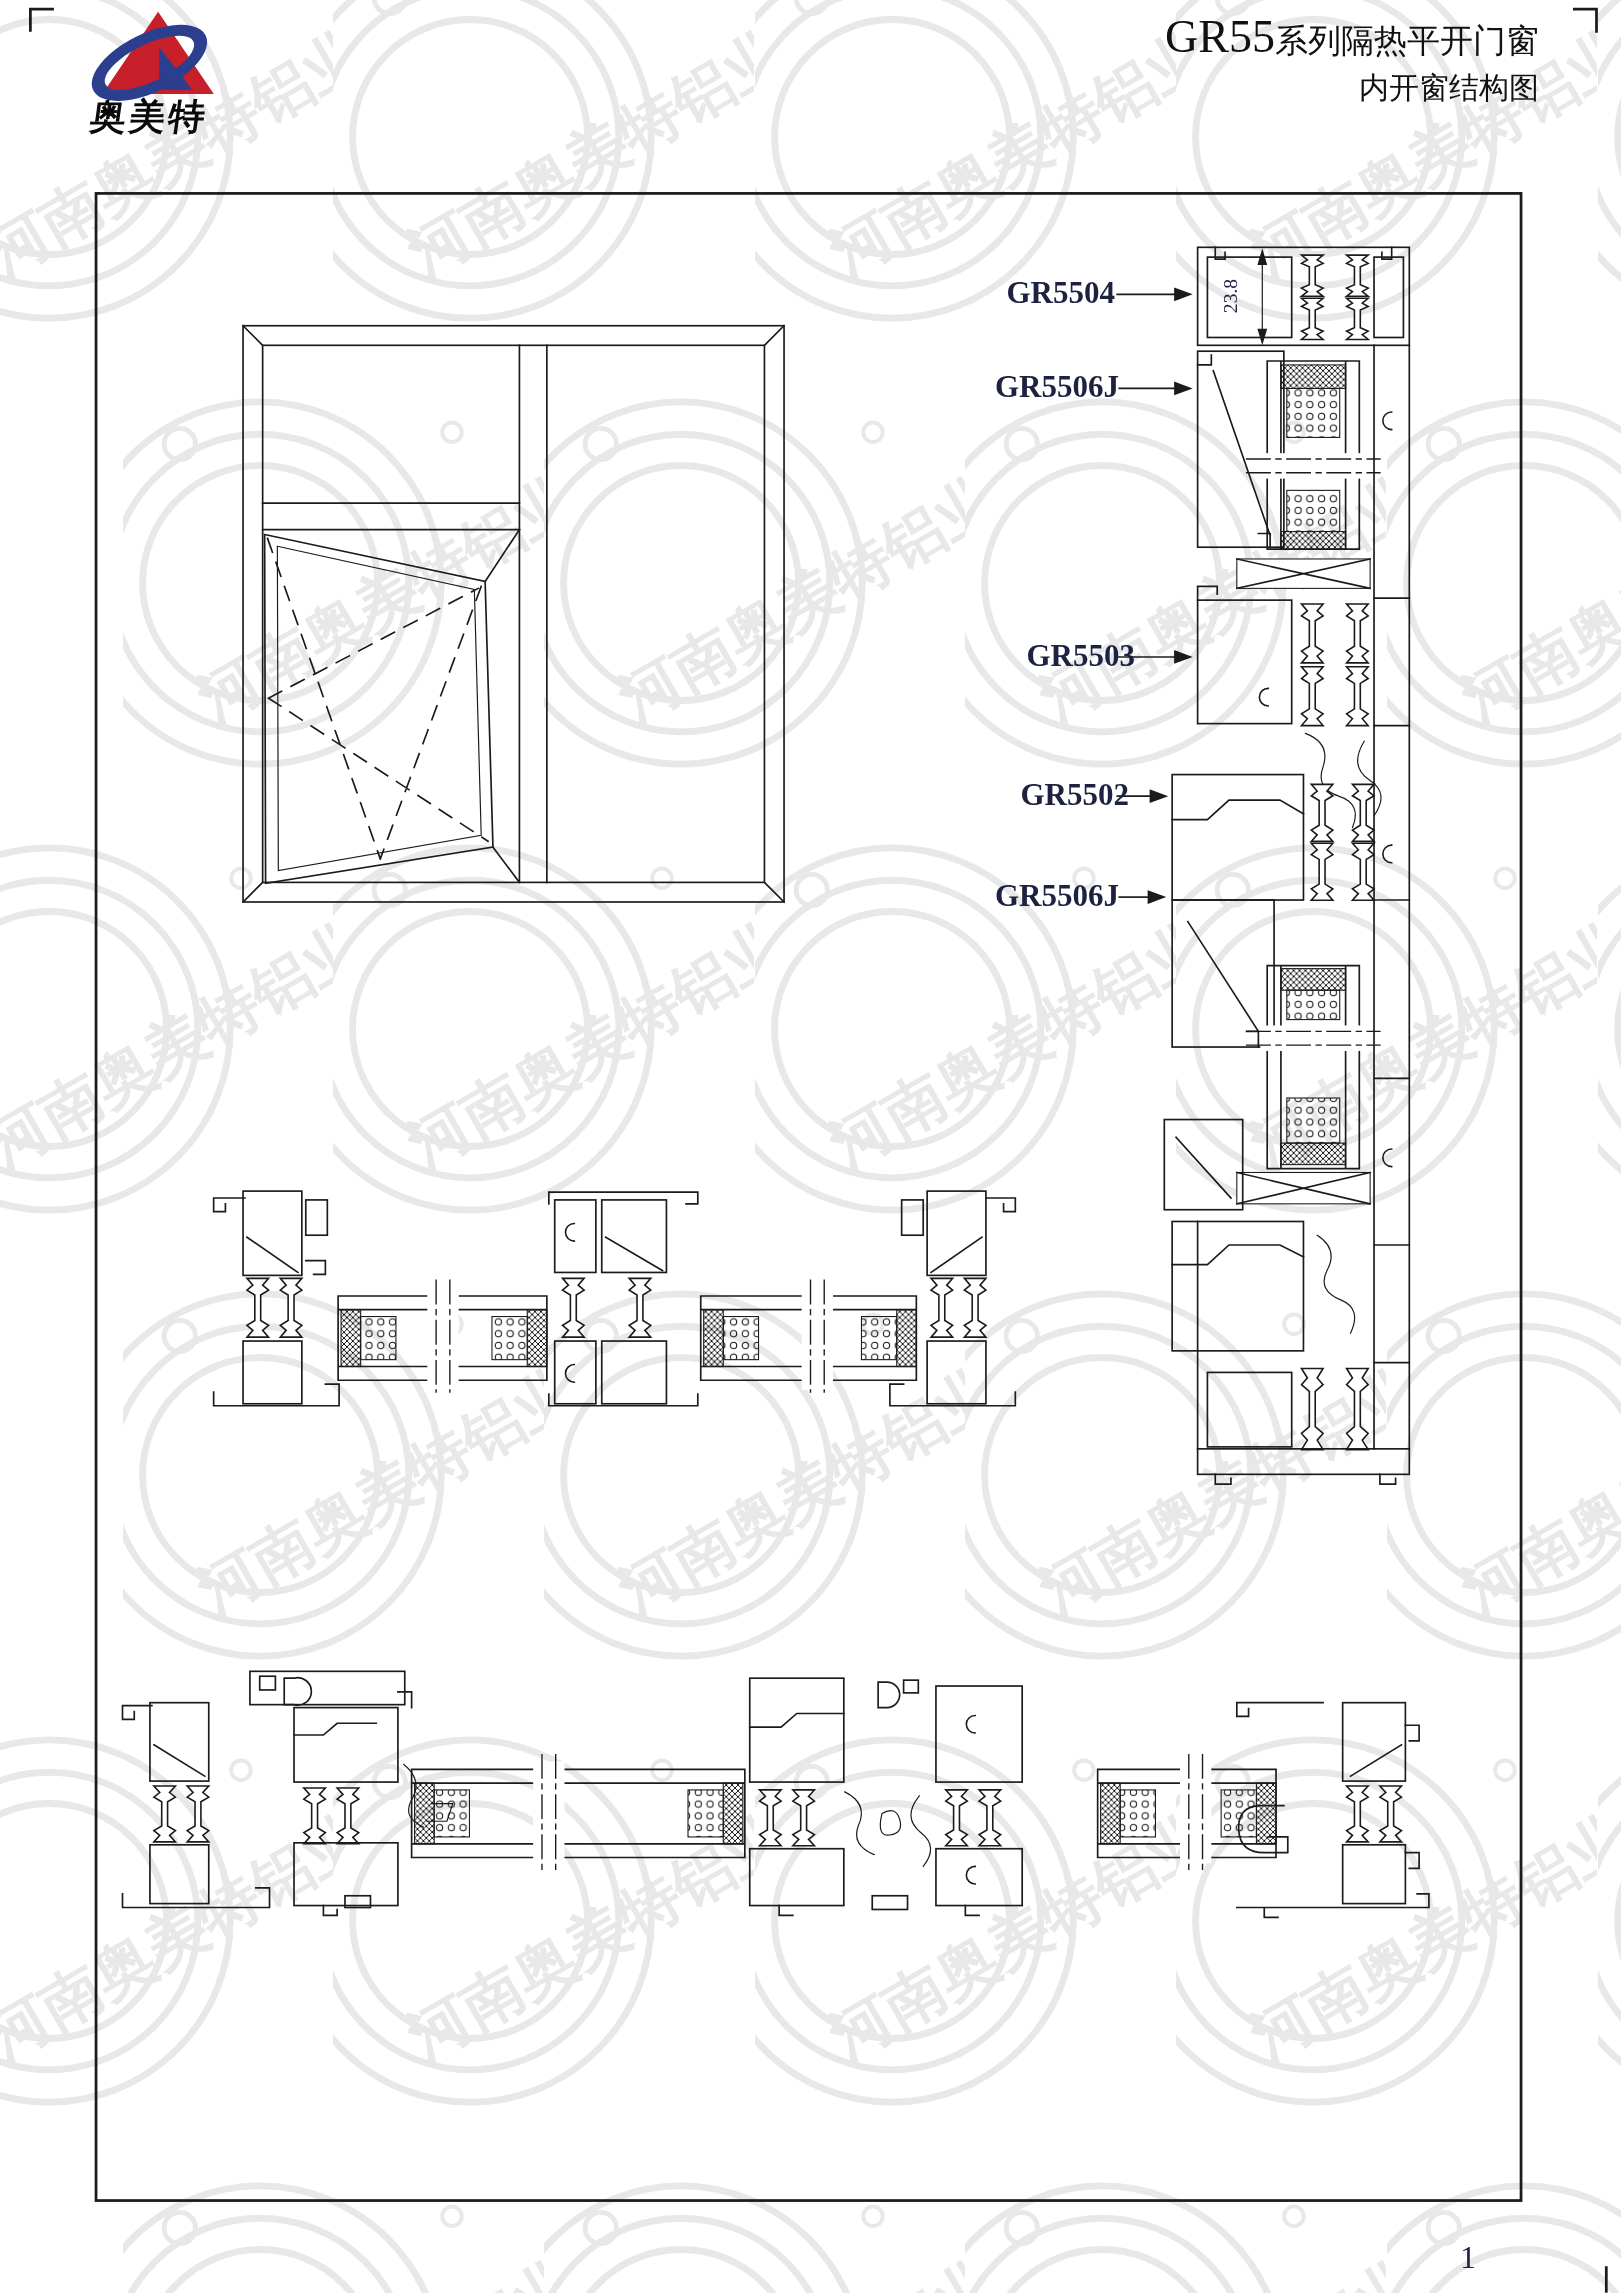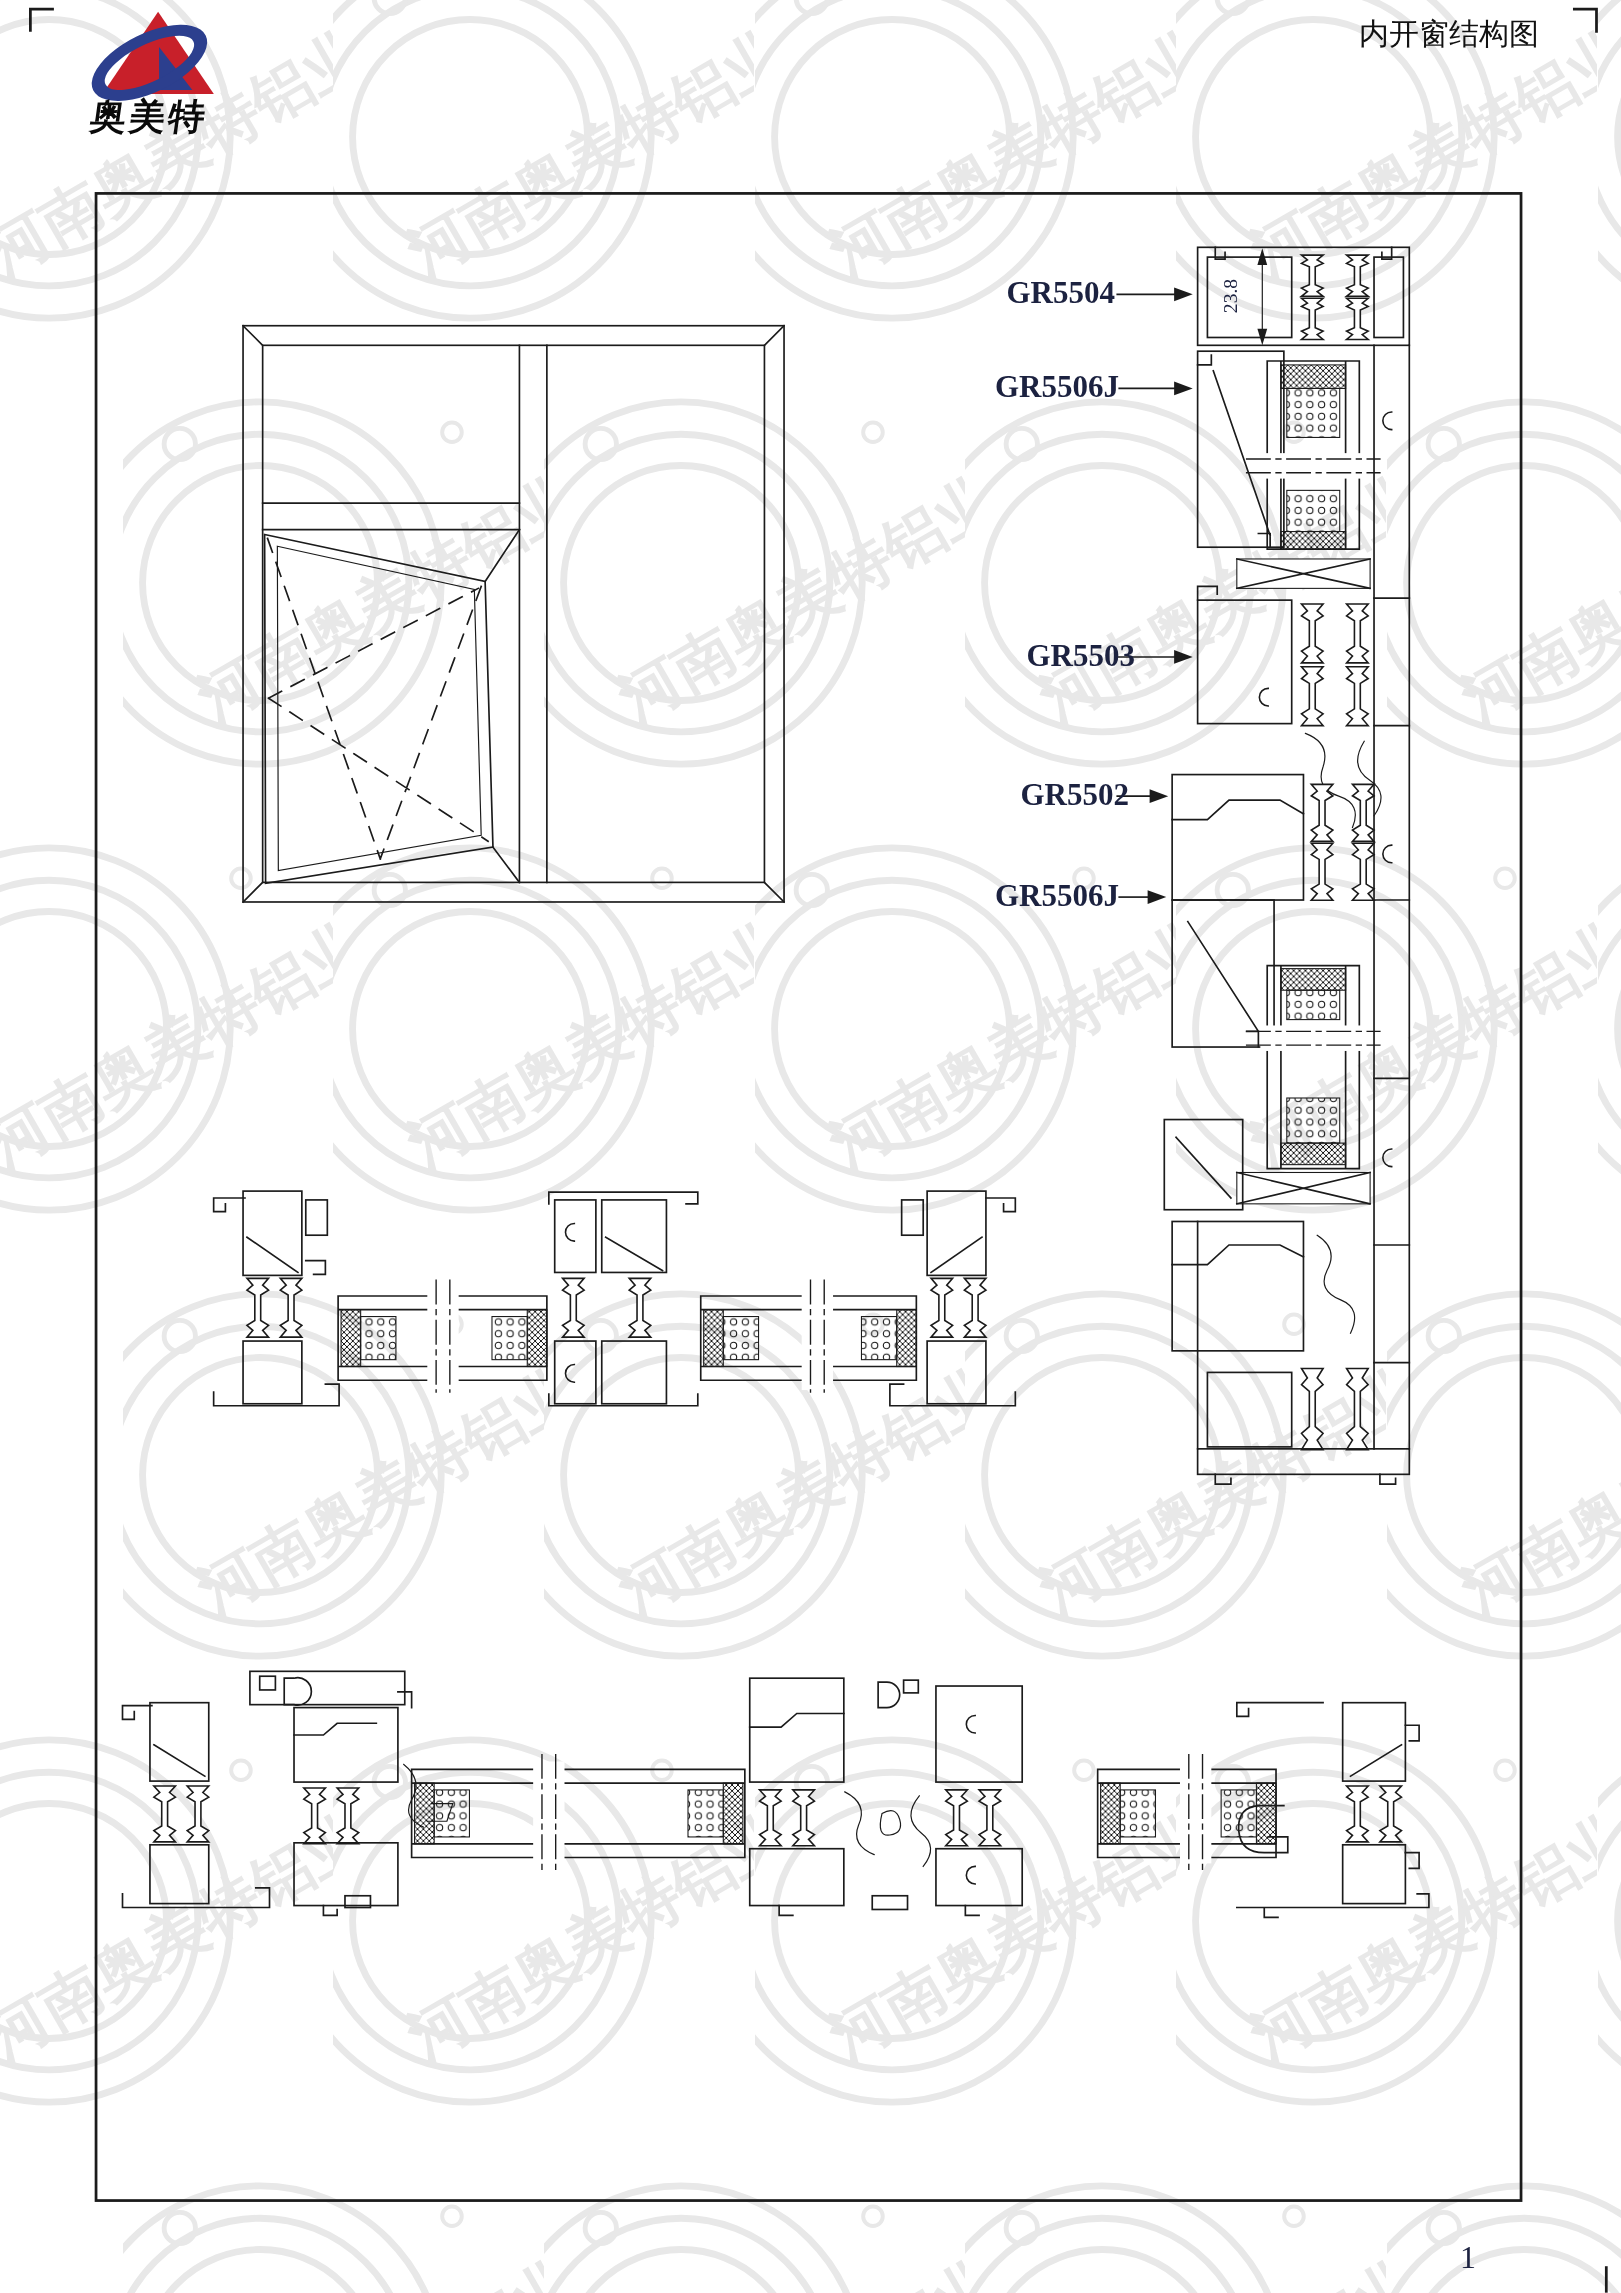"GR55系列隔热平开门窗" div { html: none -> <div> <span>GR55</span><span>系列隔热平开门窗</span> </div> }
